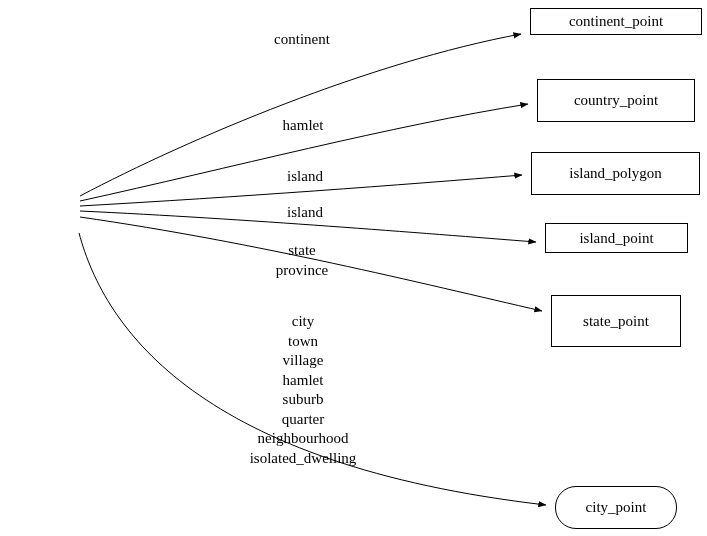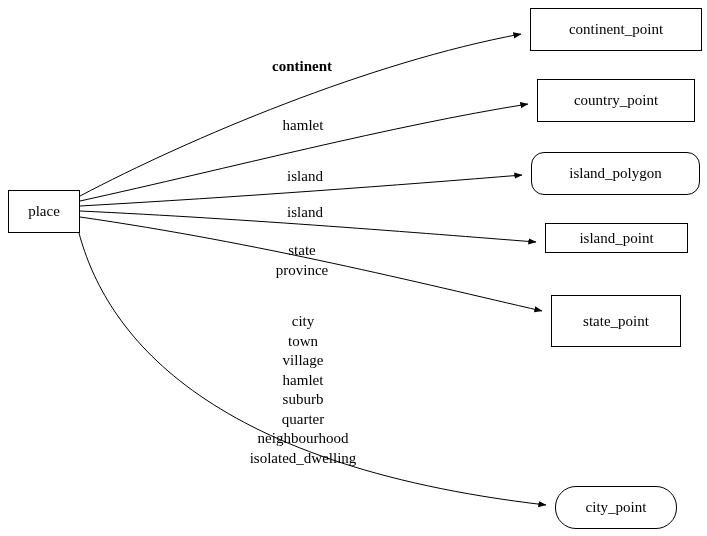"continent_point" div.node { height: 43px -> 27px }
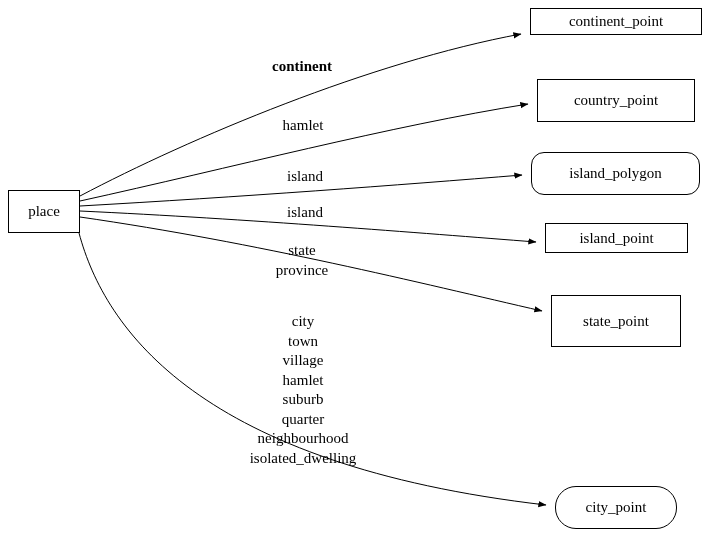"continent" div.edge-label { font-weight: bold -> none; top: 67px -> 40px }
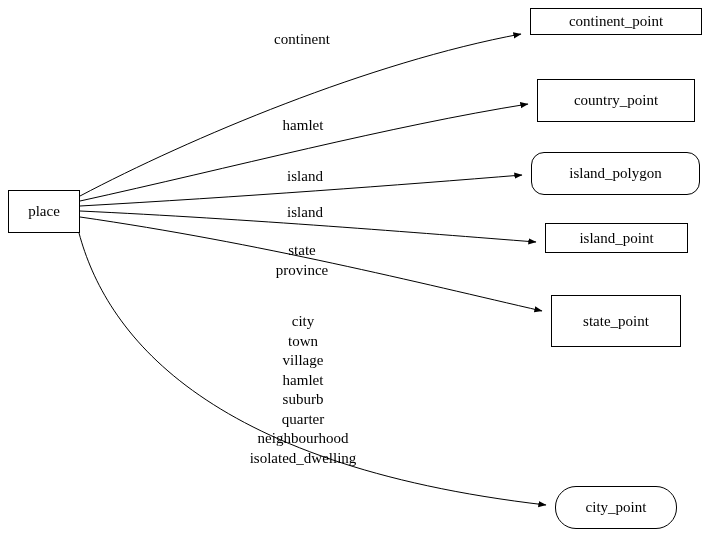"island_polygon" div.node { border-radius: 13px -> none }
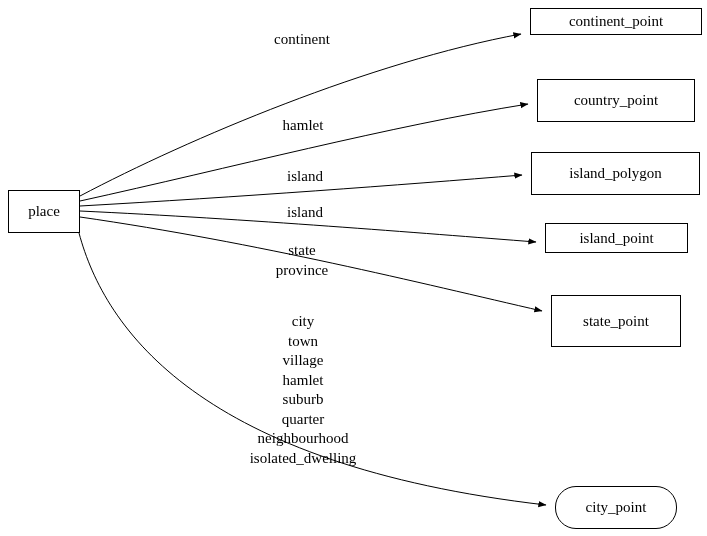"place" div.node { html: <div> <span>place</span> </div> -> none }
